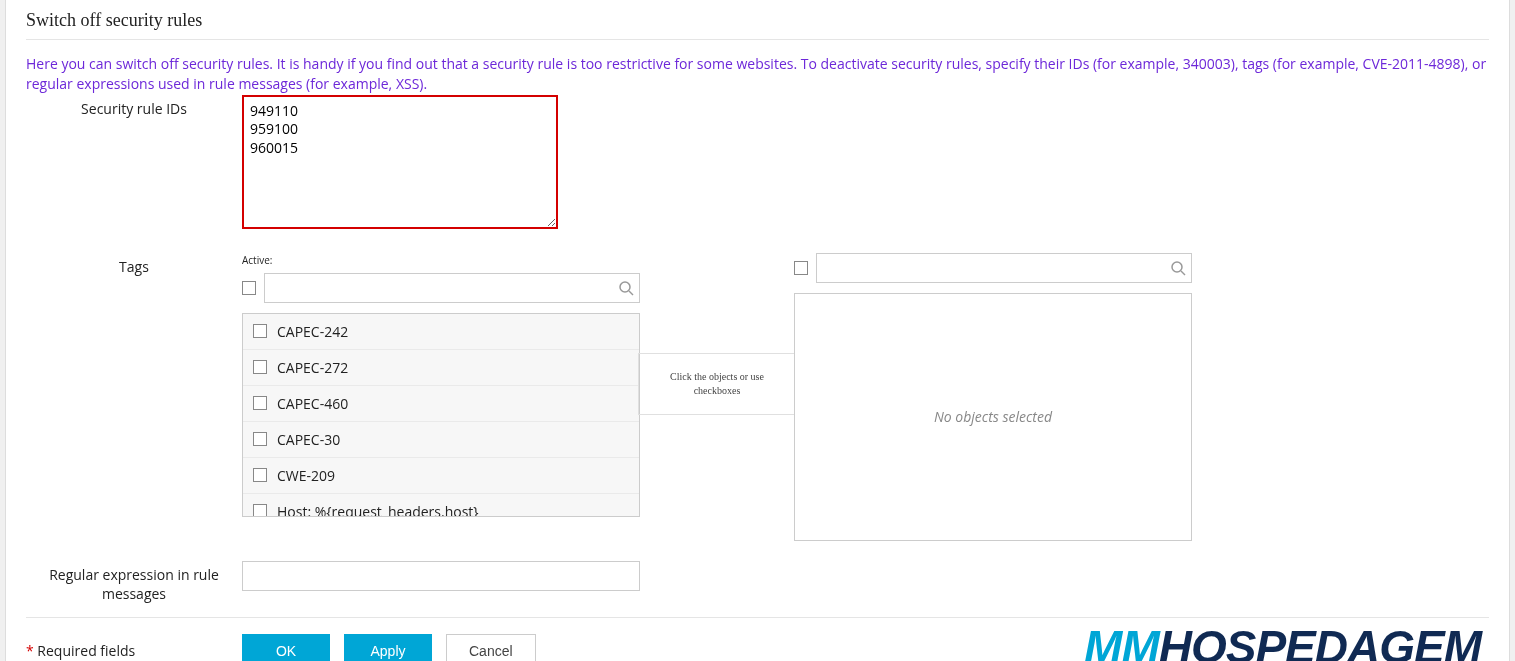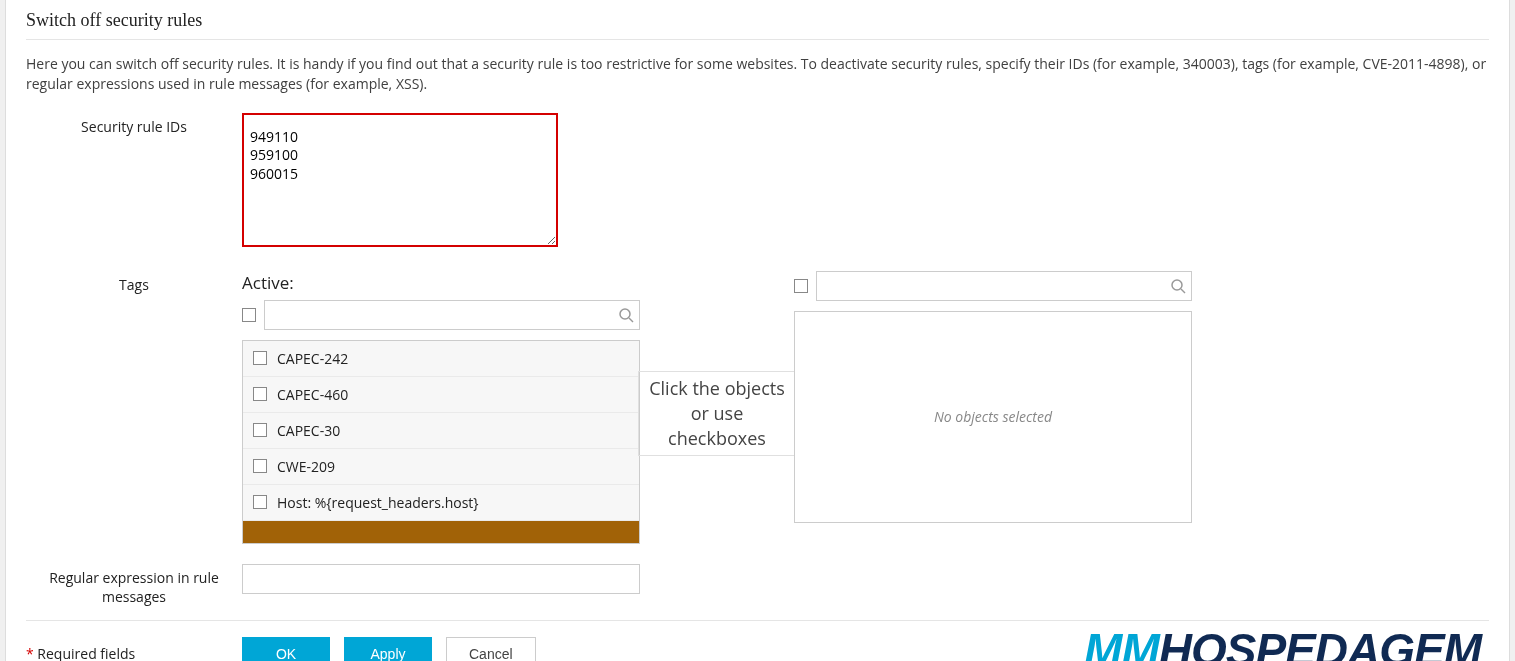"Here you can switch off" p.description { color: #404040 -> #6d28d9; margin-bottom: 18px -> none }
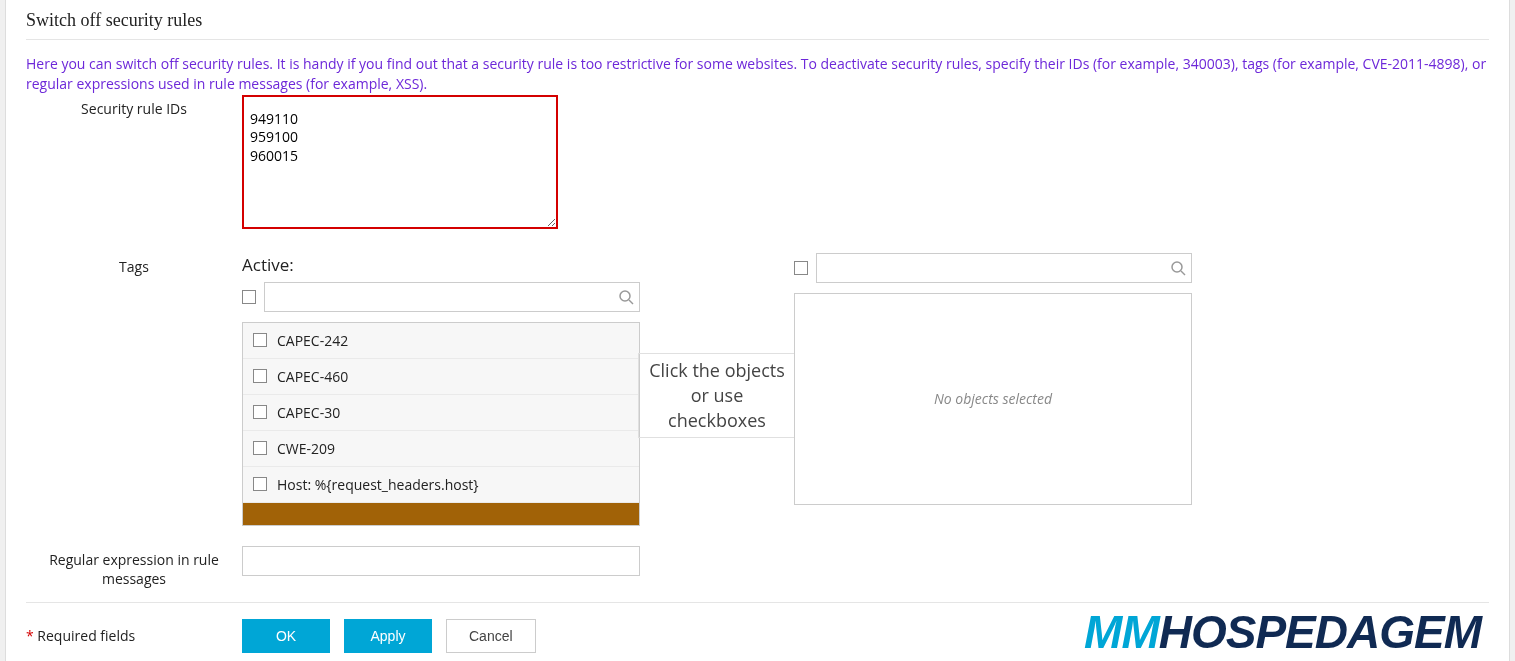"949110" textarea.rule-ids { padding: 13px 6px -> 5px 6px }
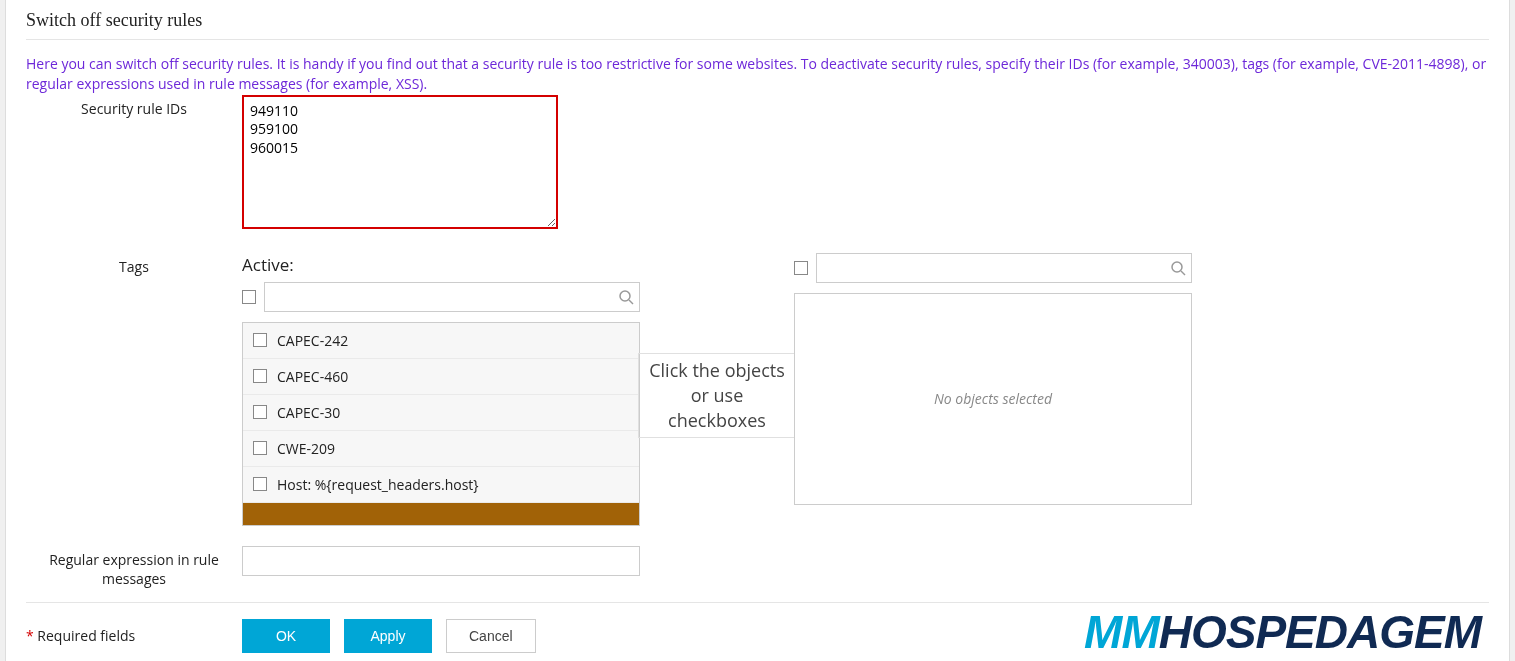"Active:" .pick-label { font-size: 17px -> 10px }
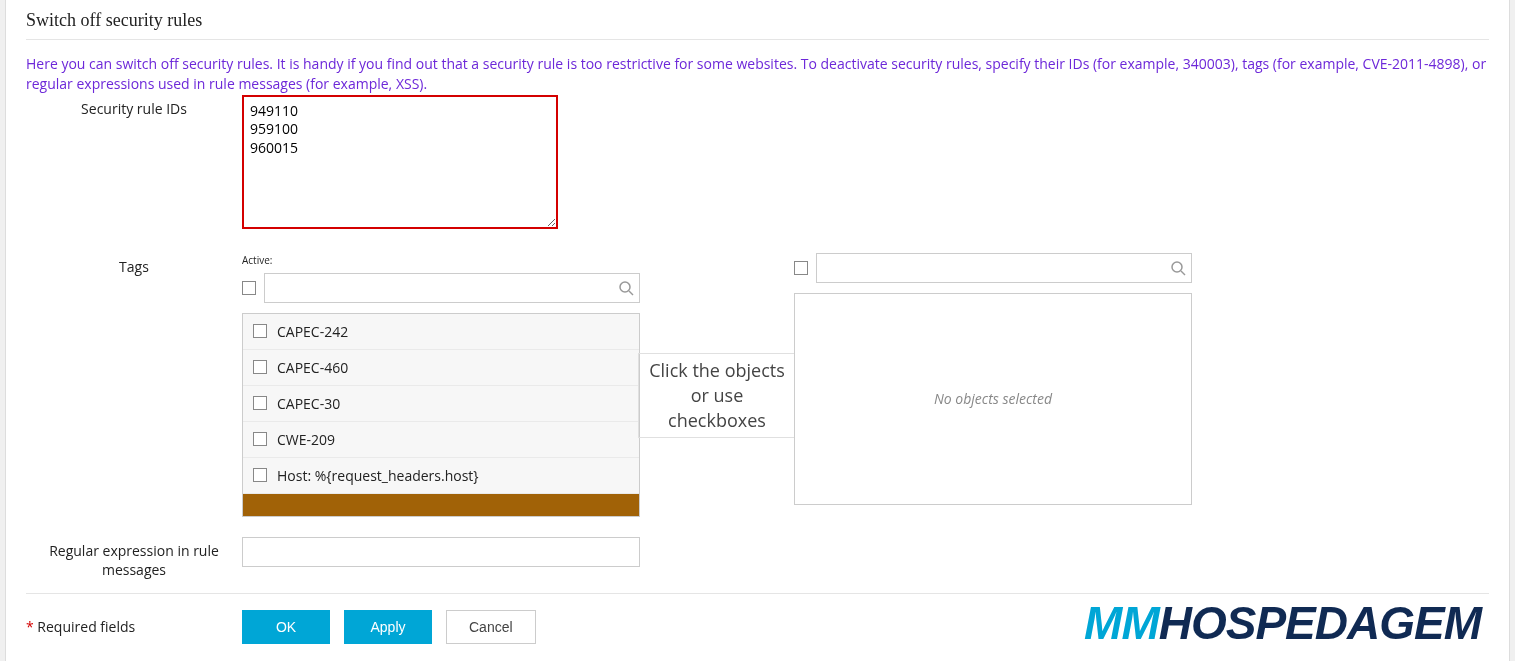"CAPEC-242" .listbox { background: #a16207 -> #f9a8d4 }
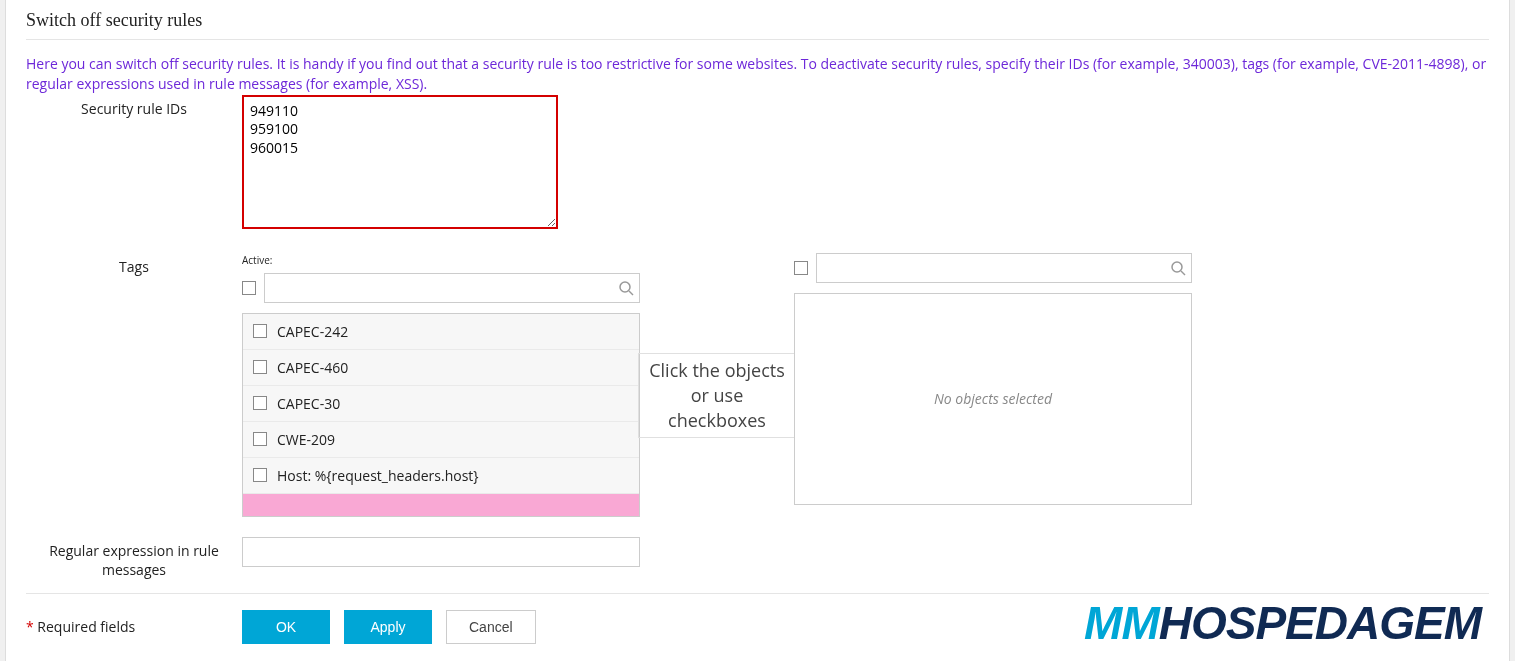"CAPEC-272" div.list-item { html: none -> <div> <span></span> <span>CAPEC-272</span> </div> }
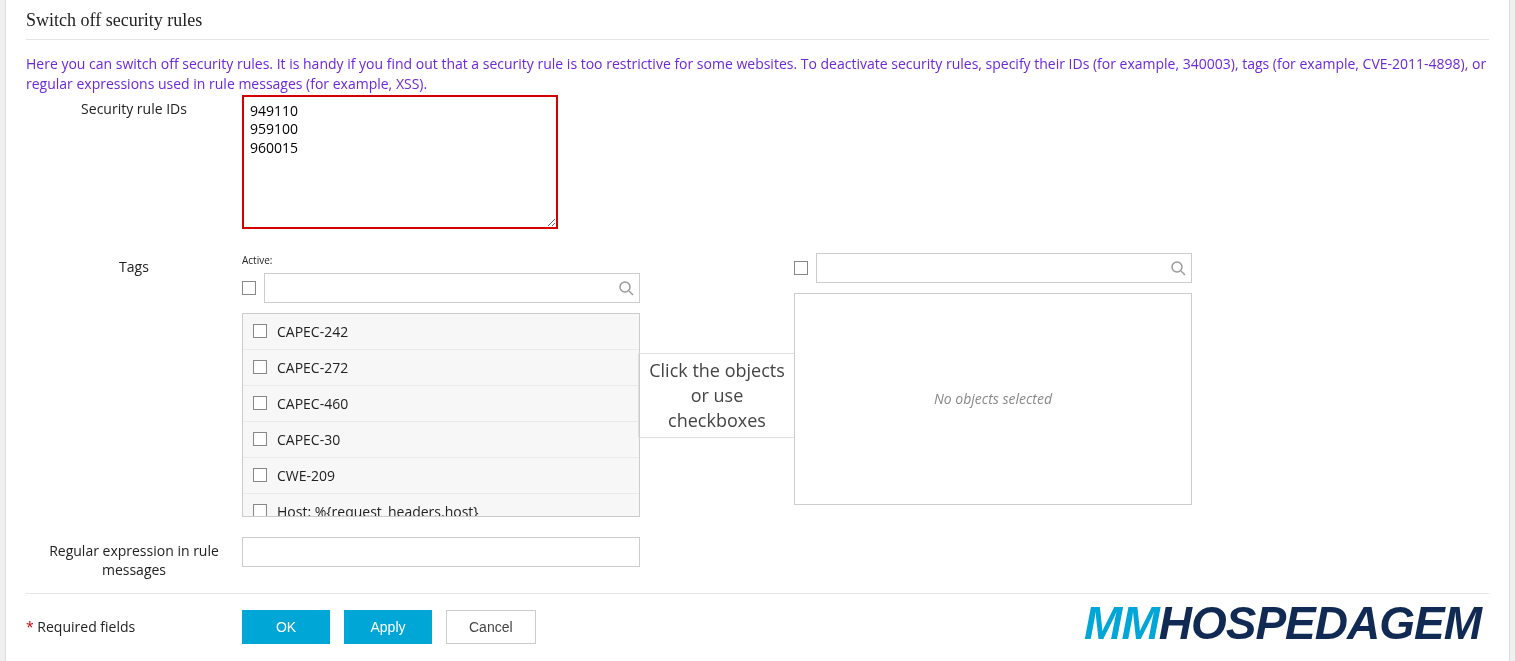"Click the objects or use" .mid-hint-inner { font-family: none -> Liberation Serif, serif; font-size: 18px -> 10px; padding: 4px 10px -> 16px 10px }
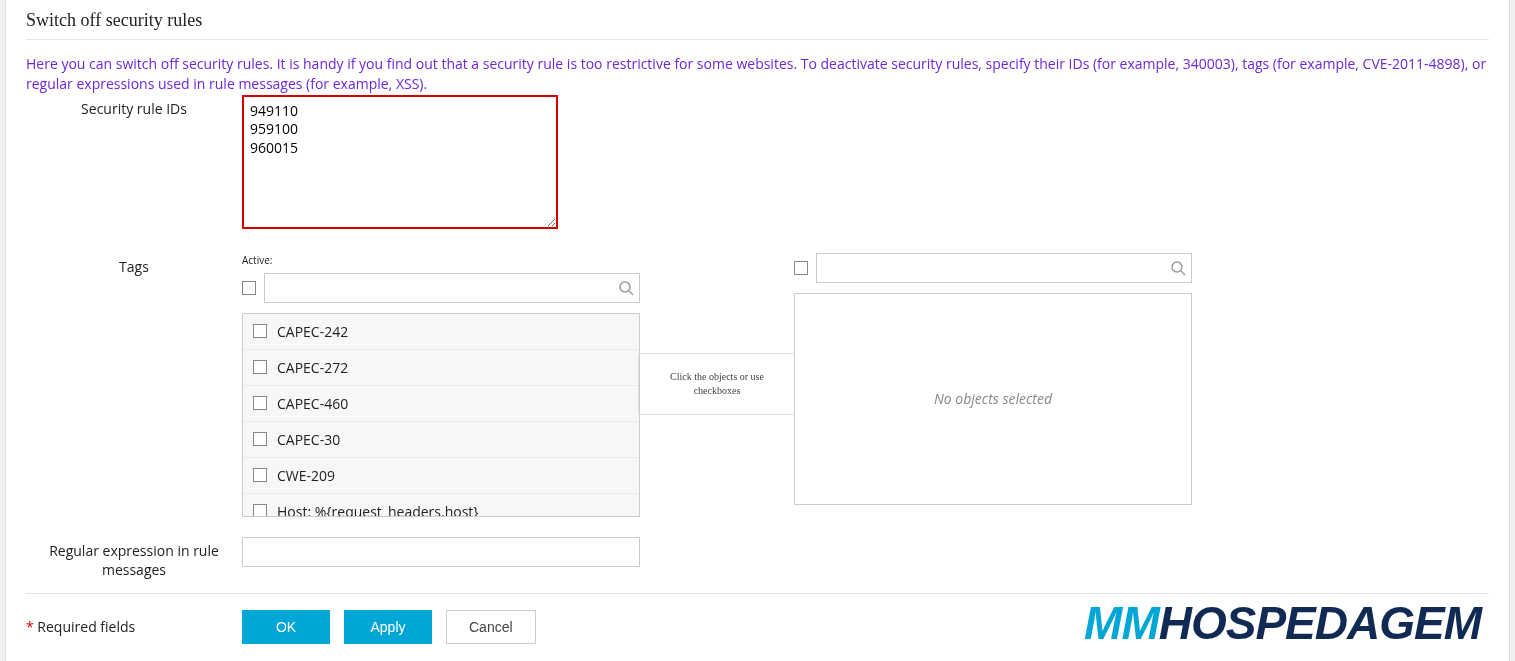"No objects selected" .empty-box { height: 212px -> 248px }
